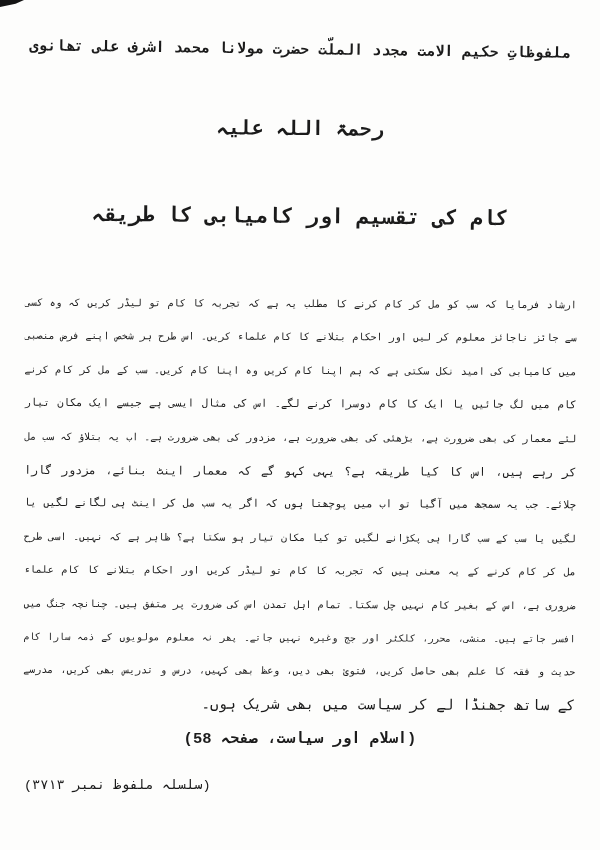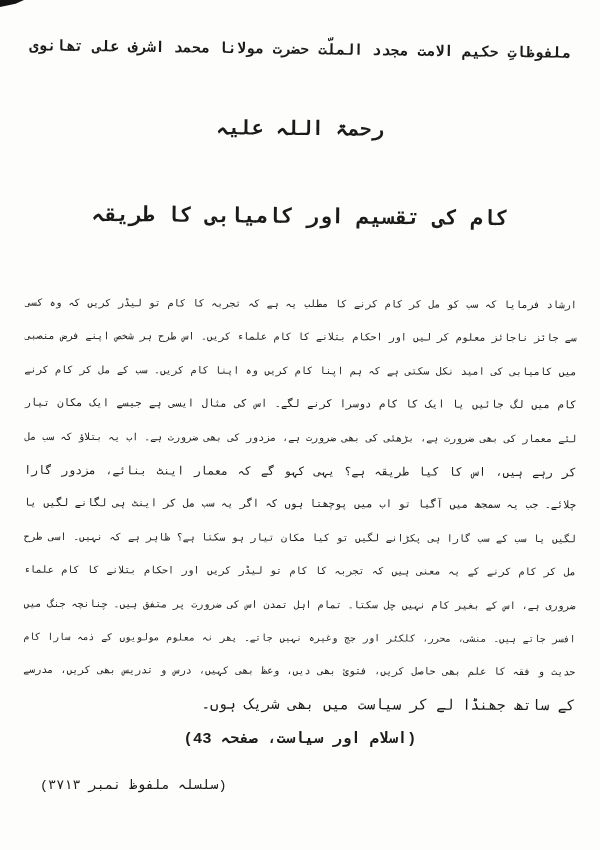"(اسلام اور سیاست، صفحہ 43)" div.citation { text: 43 -> 58 }
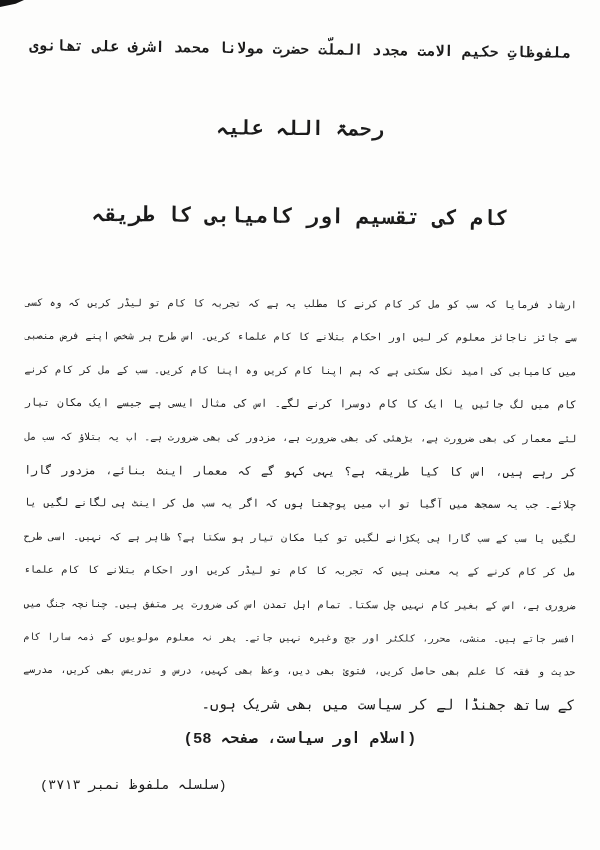"(سلسلہ ملفوظ نمبر ۳۷۱۳)" .series-note { left: 40px -> 24px }
